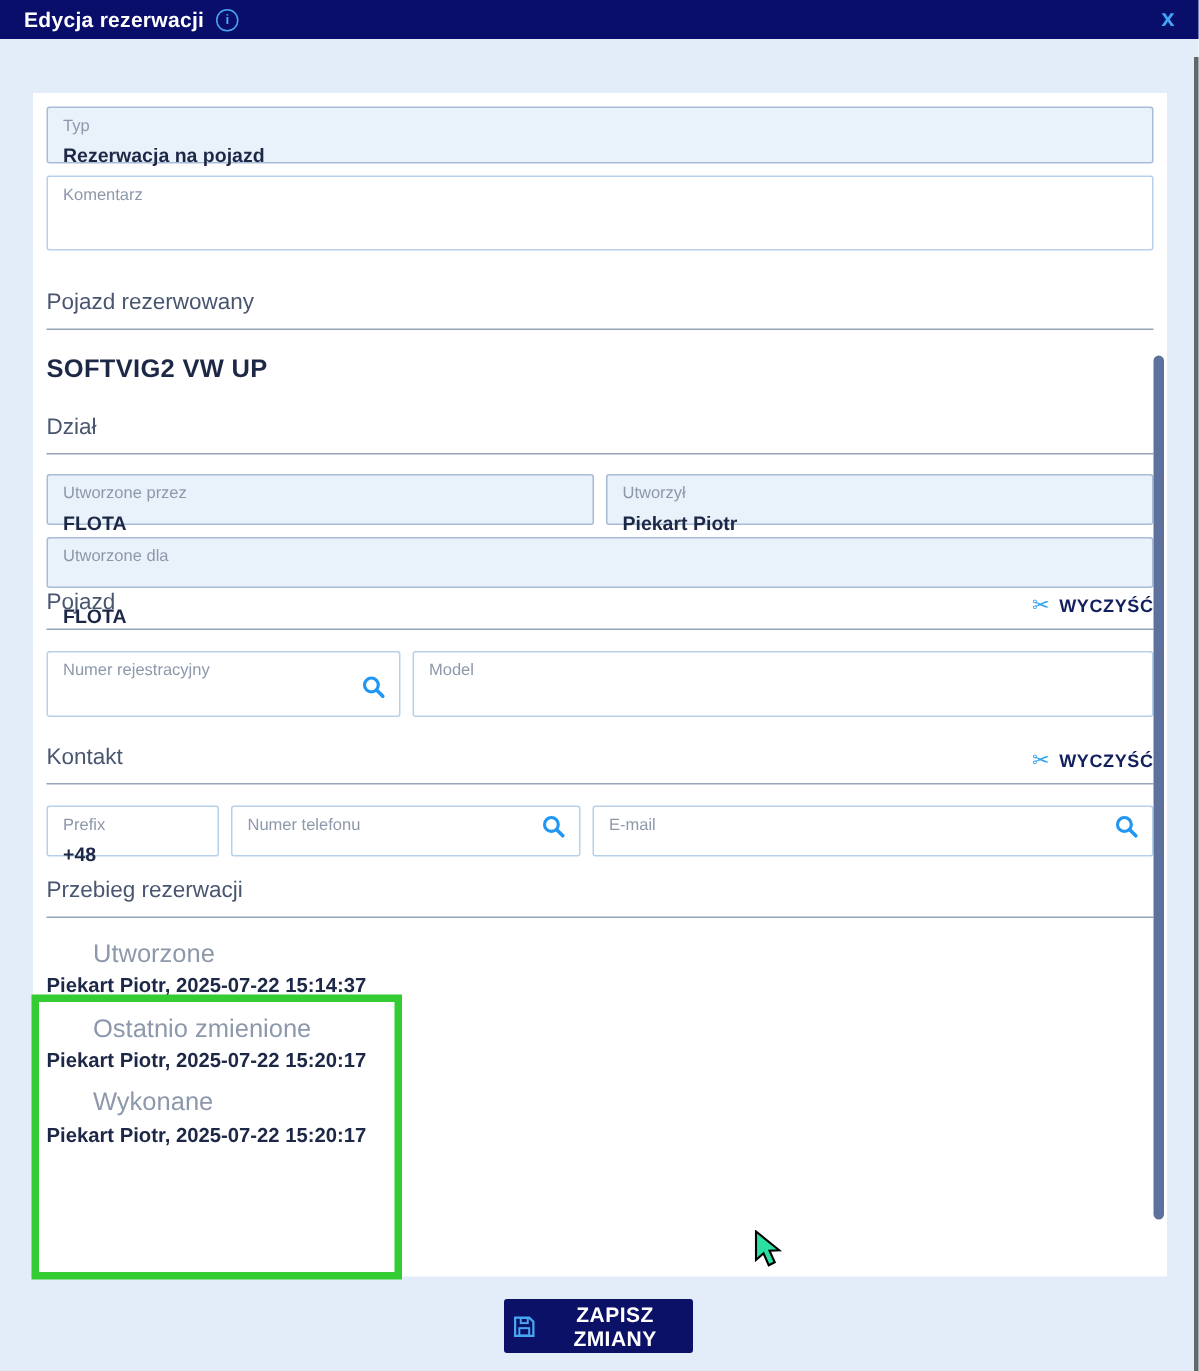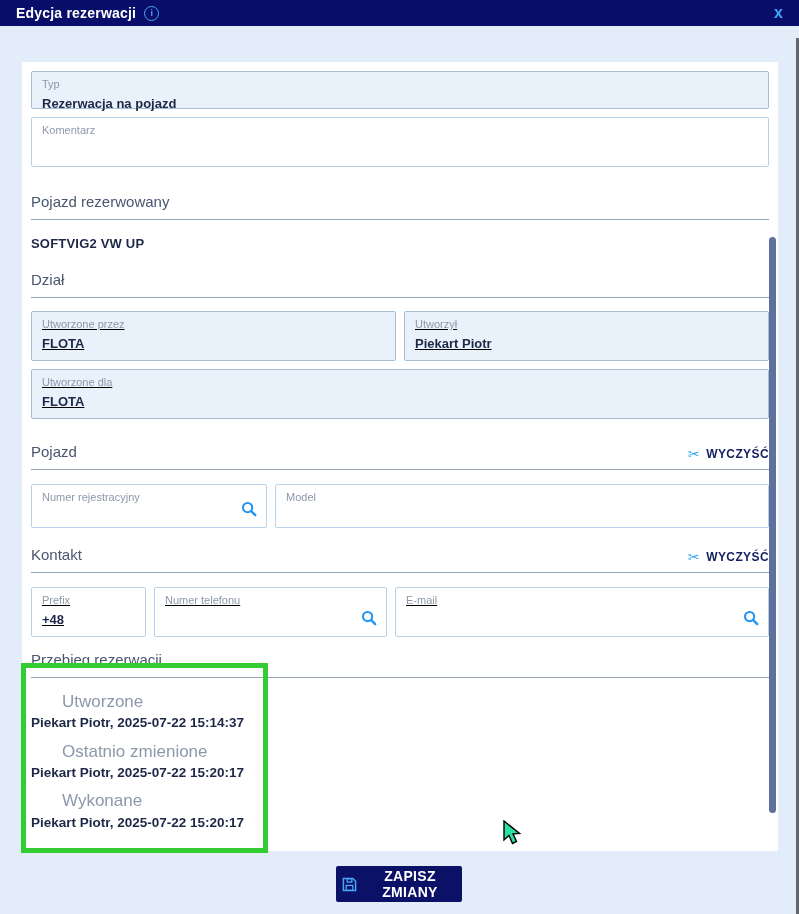"SOFTVIG2 VW UP" .vehicle-name { font-size: 13px -> 17px }
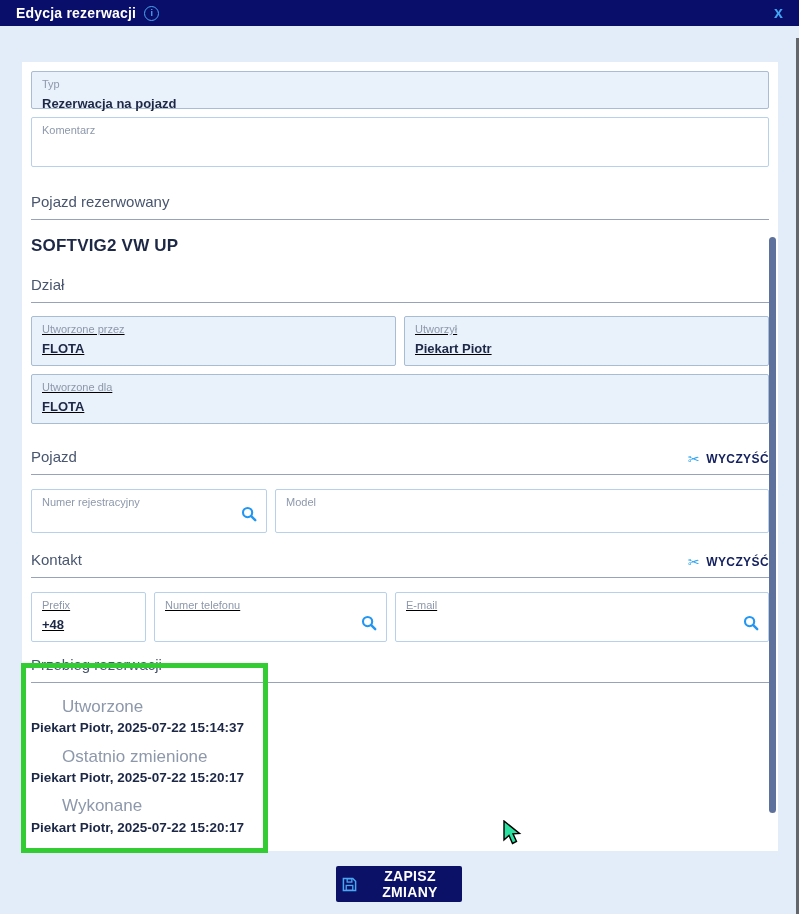"Utworzone przez" .h46 { height: 50px -> 34px; text-decoration: underline -> none }
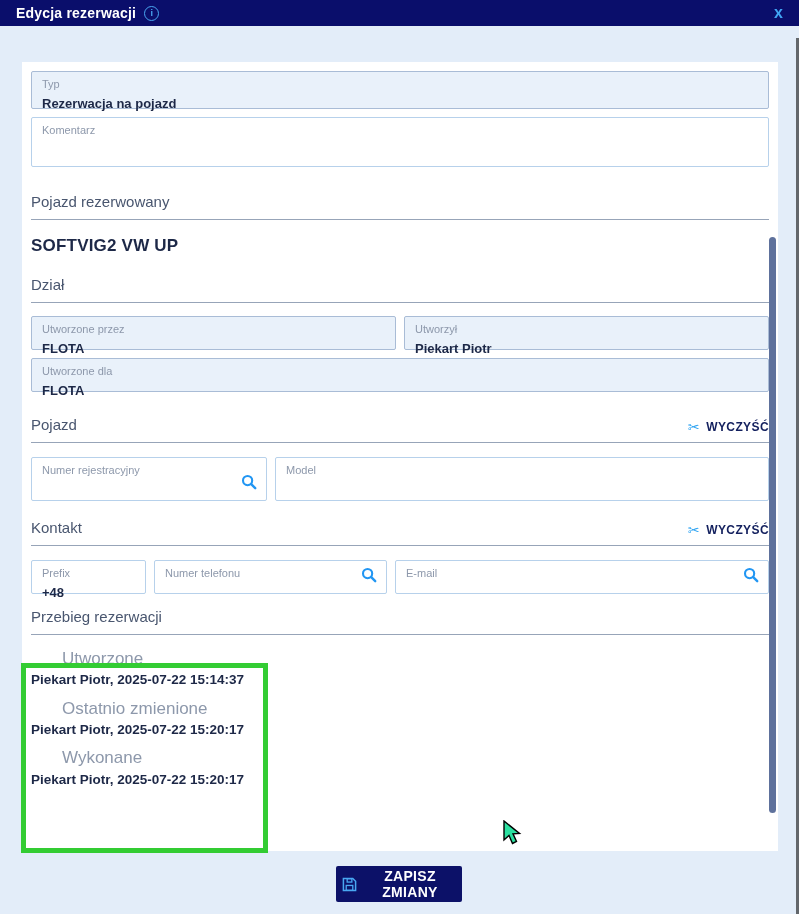"Utworzone dla" div.field { gap: none -> 20px; margin-bottom: 24px -> 1px }
